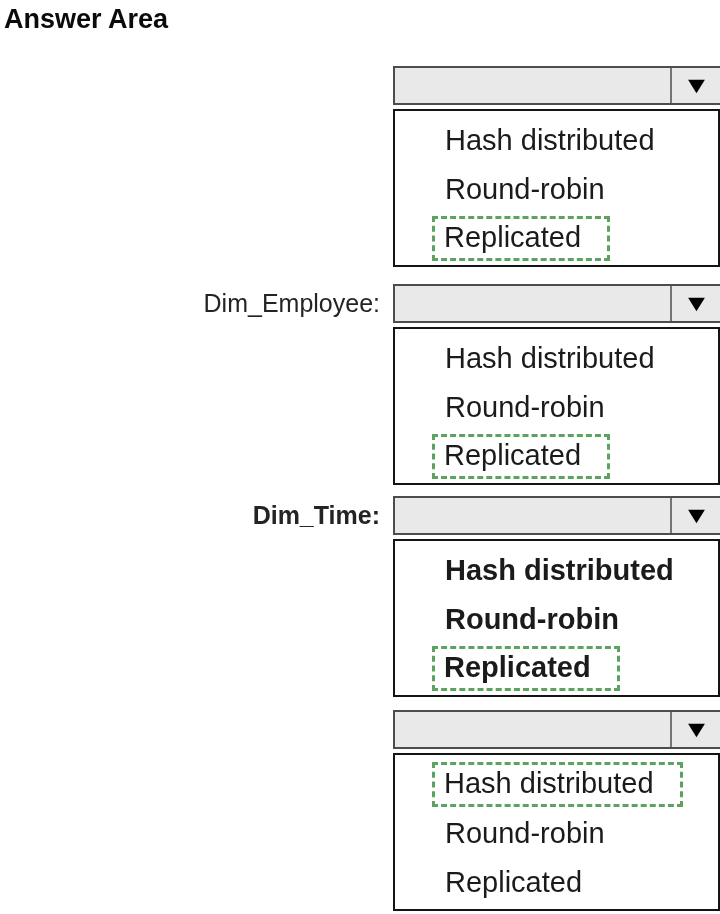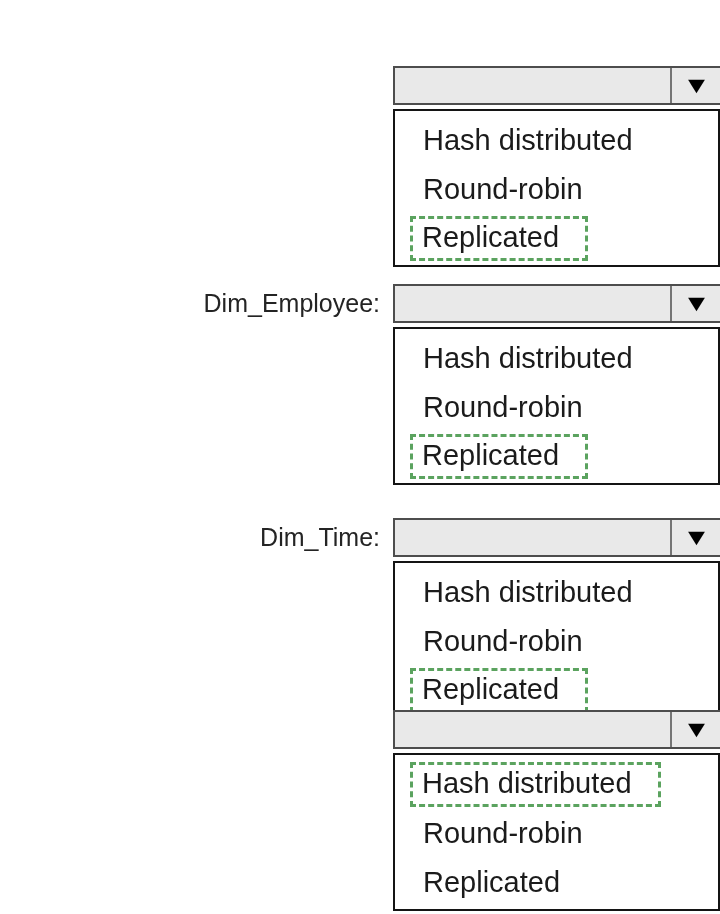"Answer Area" div.page-title { html: none -> <div>Answer Area</div> }
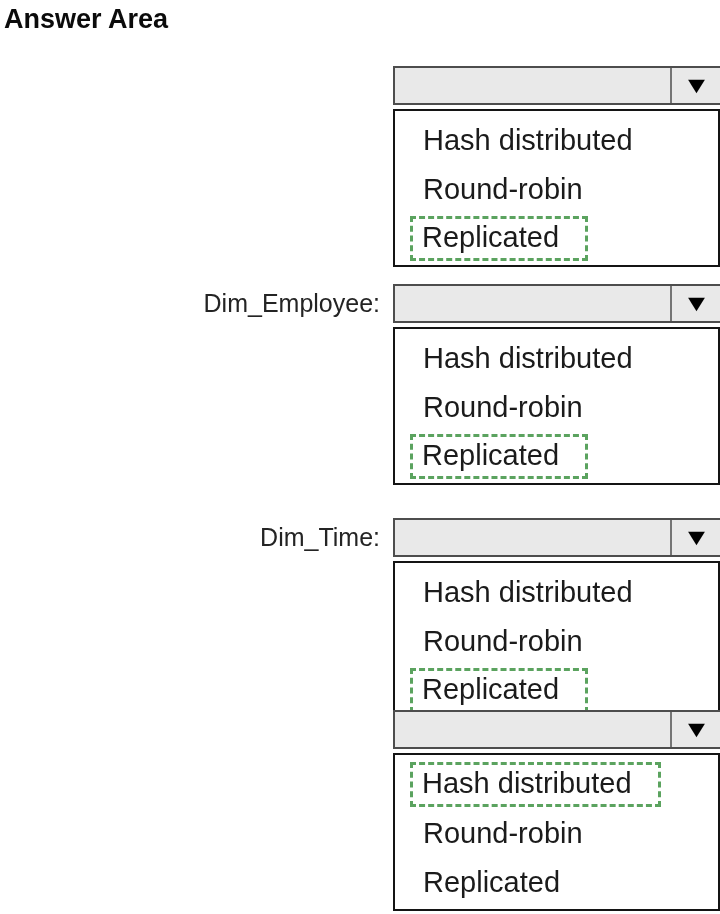"Hash distributed" .listbox { padding-left: none -> 22px }
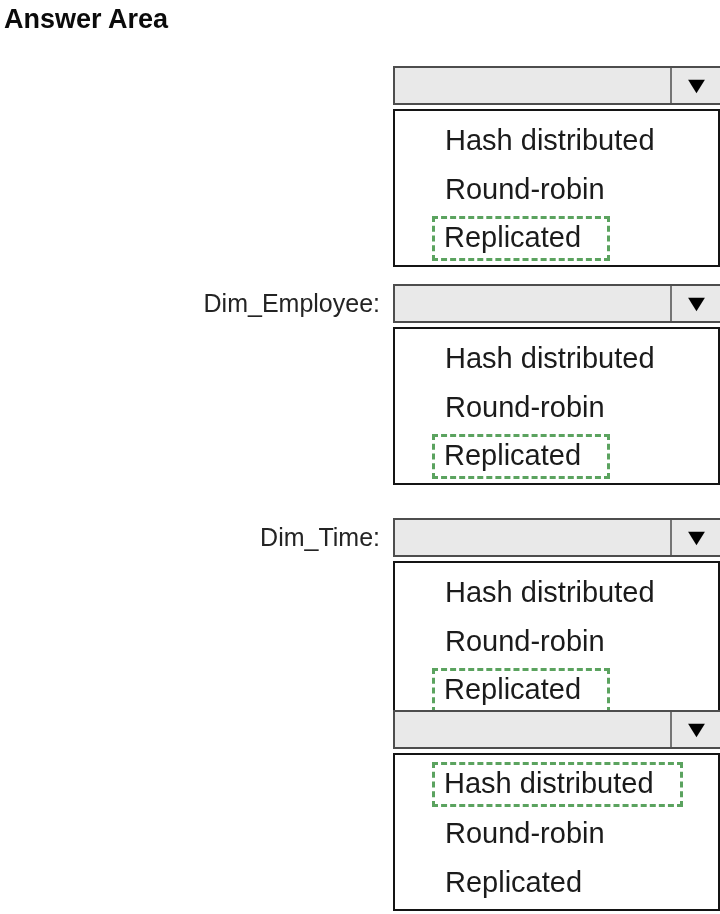"Dim_Time:" div.row { font-weight: none -> bold; top: 518px -> 496px }
